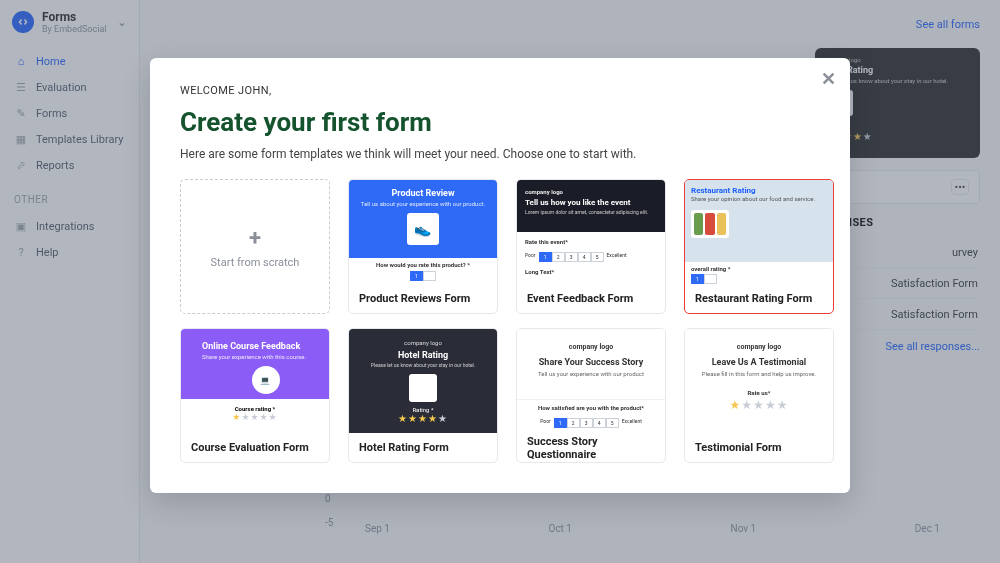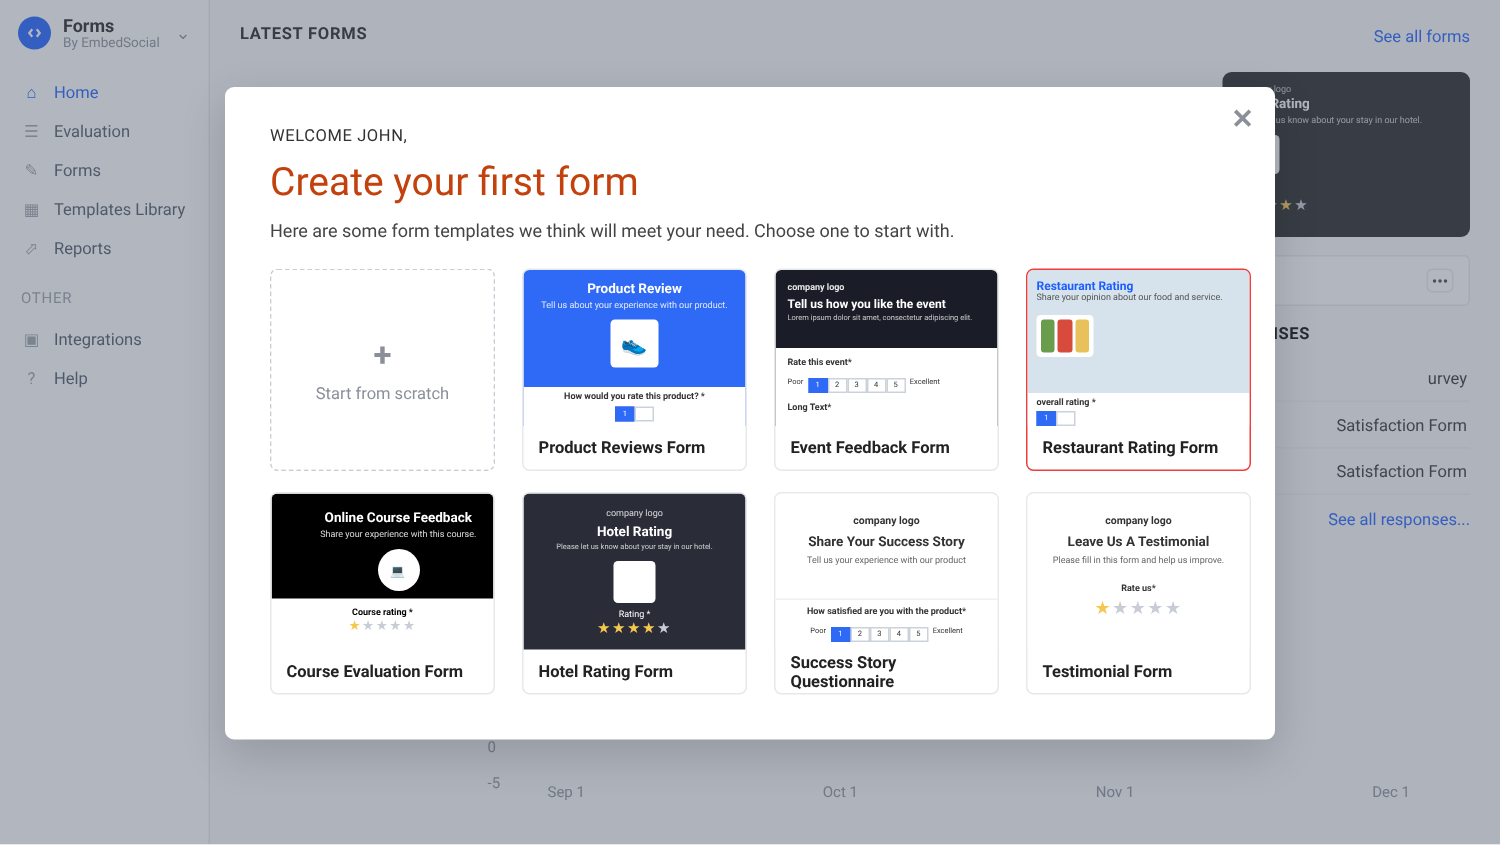"LATEST FORMS" div.section-title { html: <div>LATEST FORMS</div> -> none }
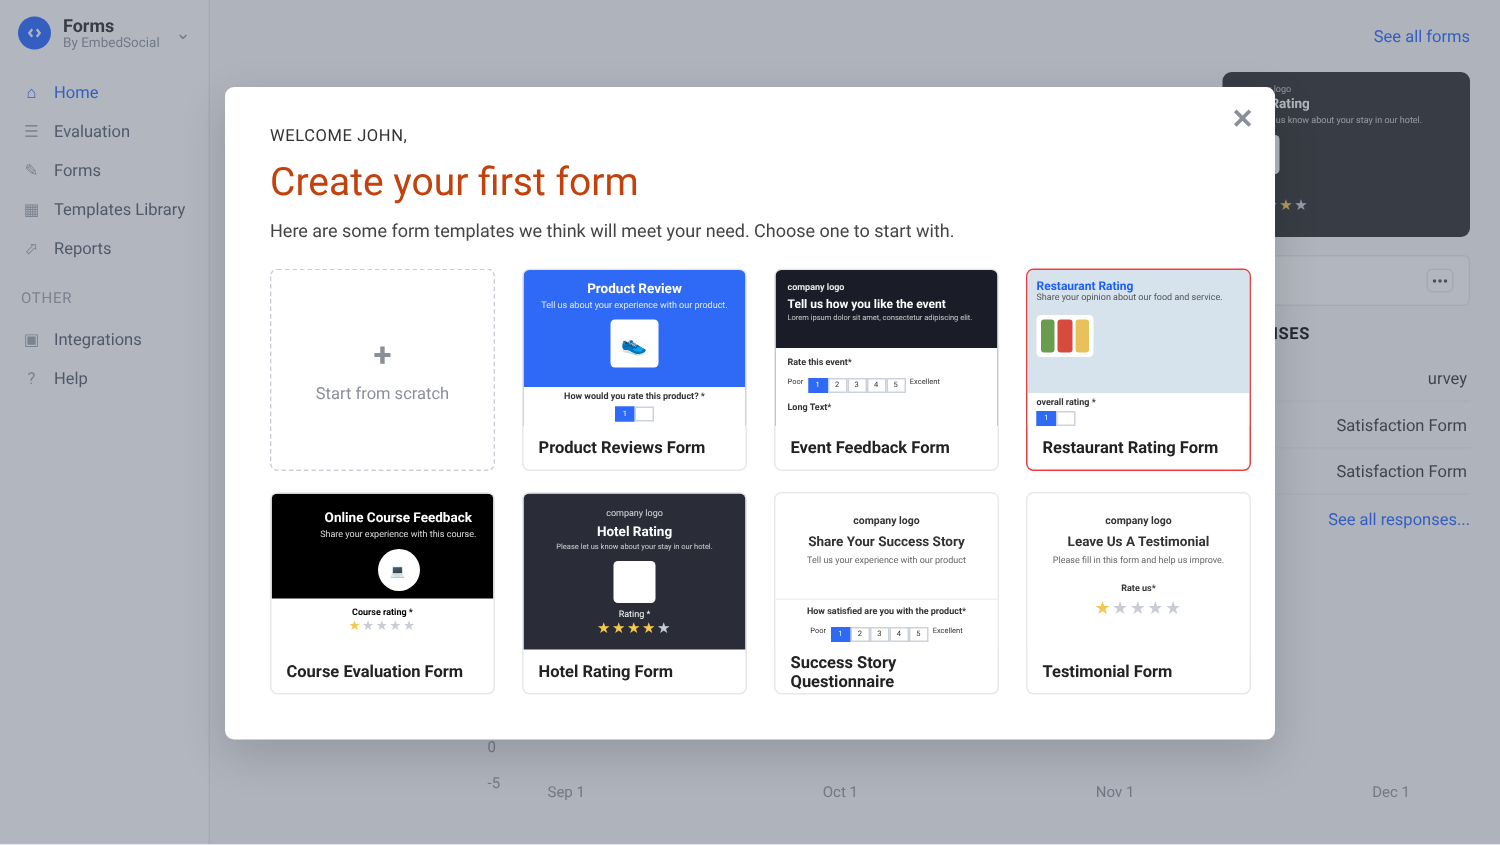"Create your first form" .headline { color: #c2410c -> #14532d; font-weight: 400 -> 700 }
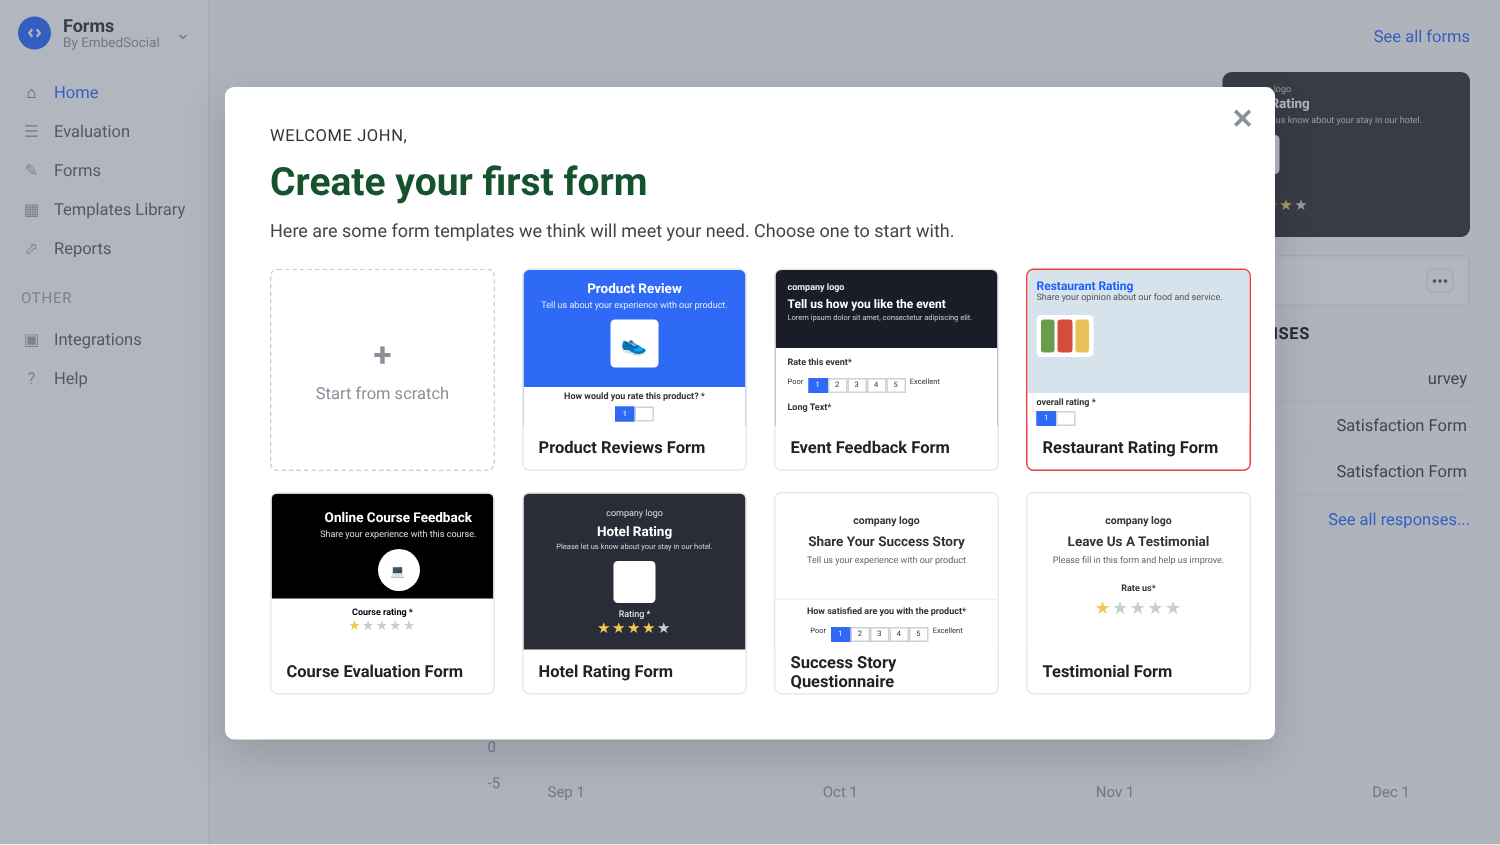"Online Course Feedback" .th-course { background: #000000 -> #8b5cf6; text-align: center -> none }
